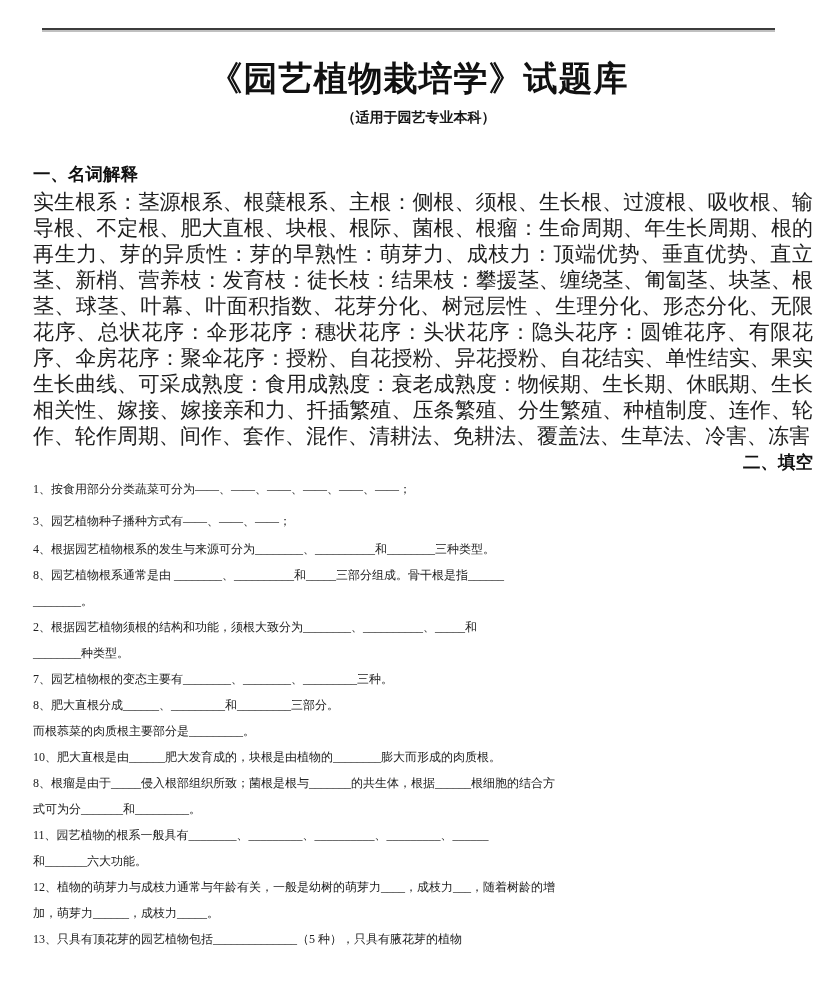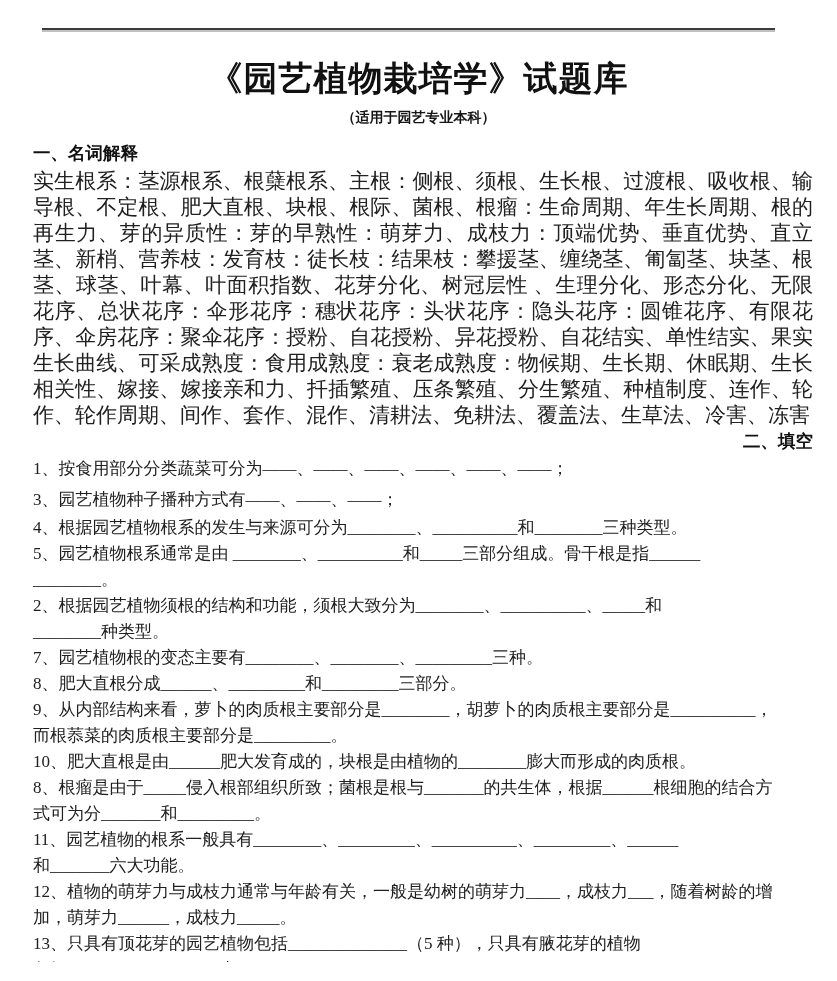"一、名词解释" .sec-heading { margin-top: 12px -> 33px }
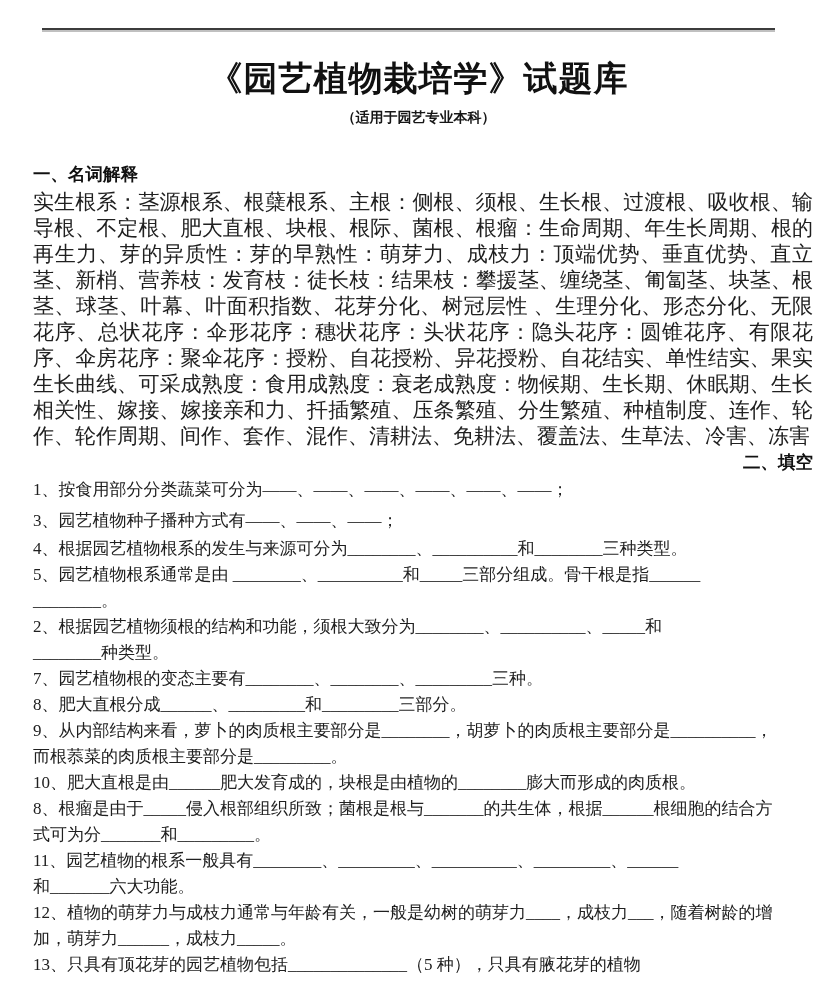"1、按食用部分分类蔬菜可分为——、——、——、——、——、——；" .q-line { font-size: 17px -> 12px }
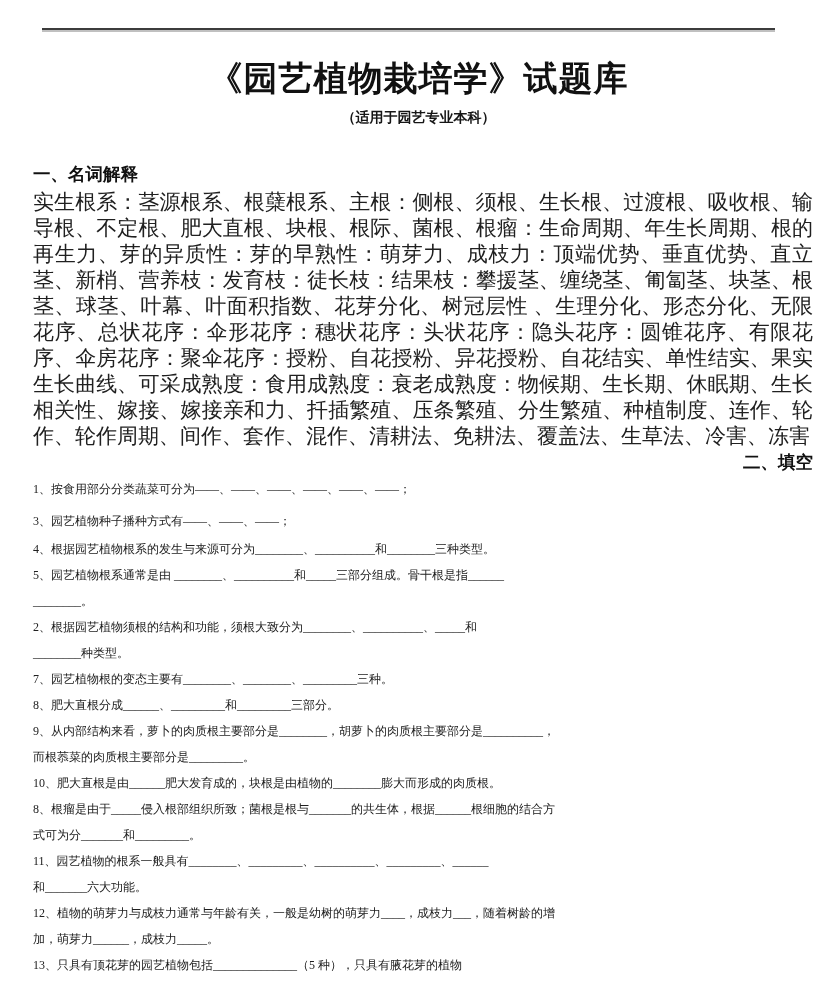"5、园艺植物根系通常是由" div.q-line { text: 5 -> 8 }
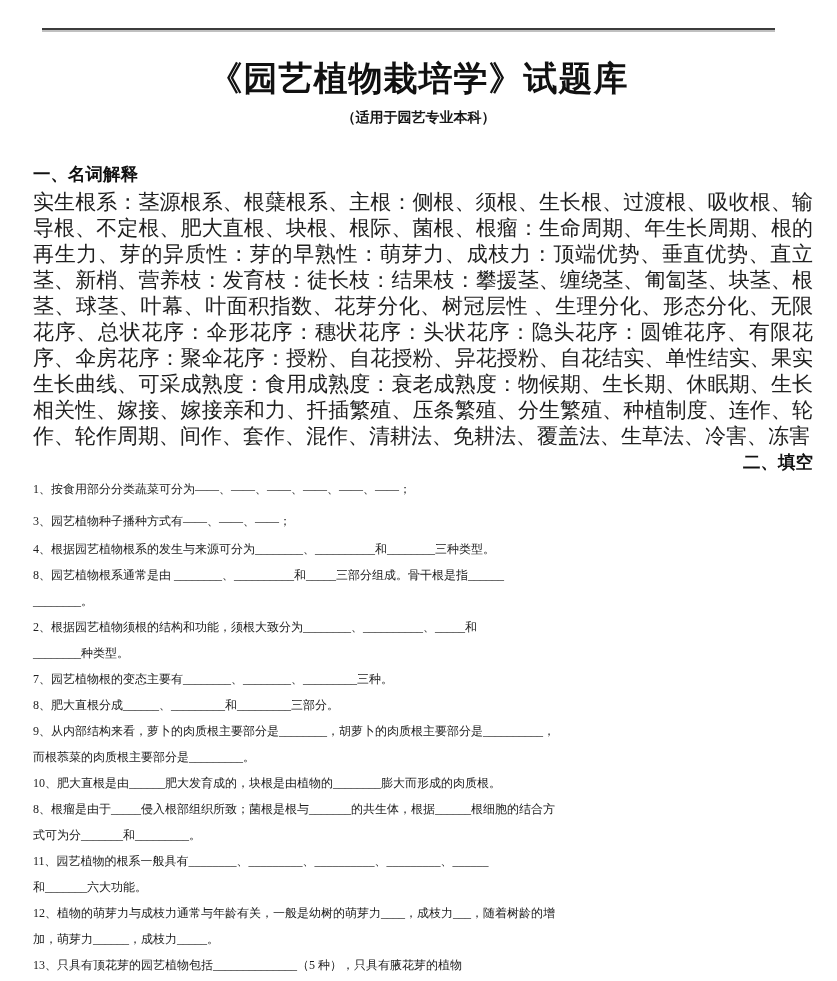"9、从内部结构来看，萝卜的肉质根主要部分是________，胡萝卜的肉质根主要部" div.q-line { html: <div>9、从内部结构来看，萝卜的肉质根主要部分是________，胡萝卜的肉质根主要部分是__________，</div> -> none }
